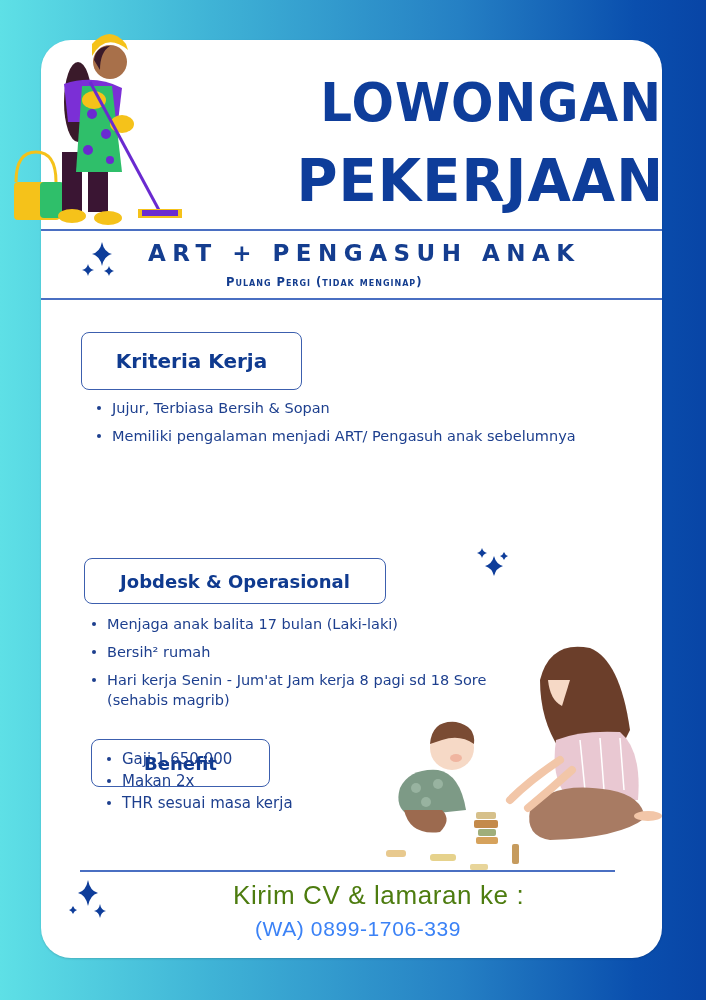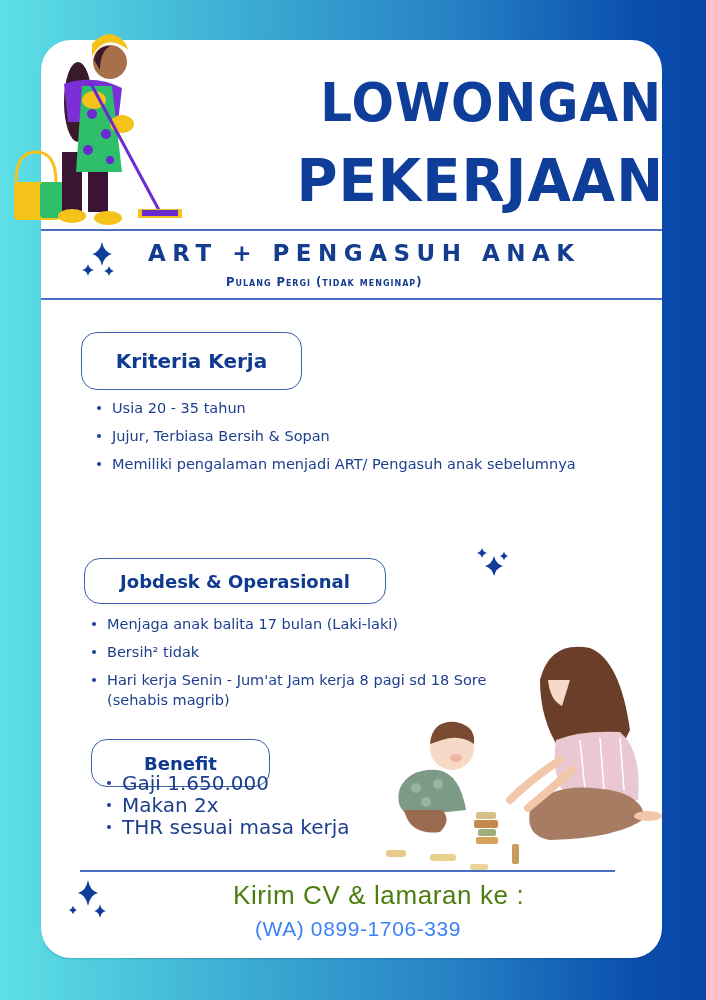"Kriteria Kerja" .pill { border-radius: 16px -> 8px }
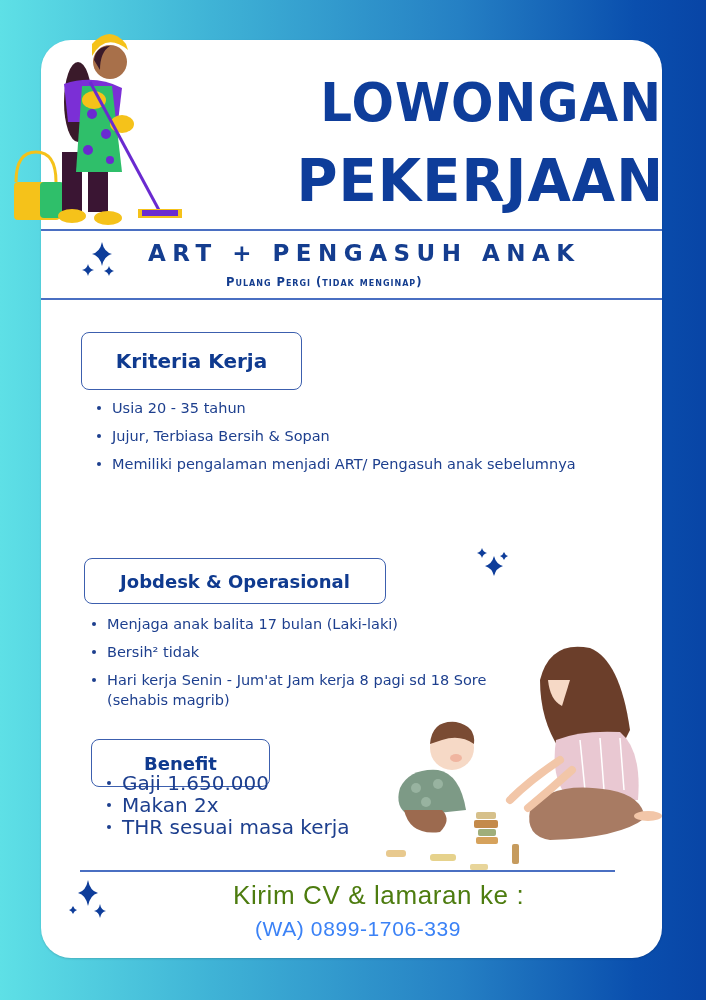"Usia 20 - 35 tahun" li { html: <li>Usia 20 - 35 tahun</li> -> none }
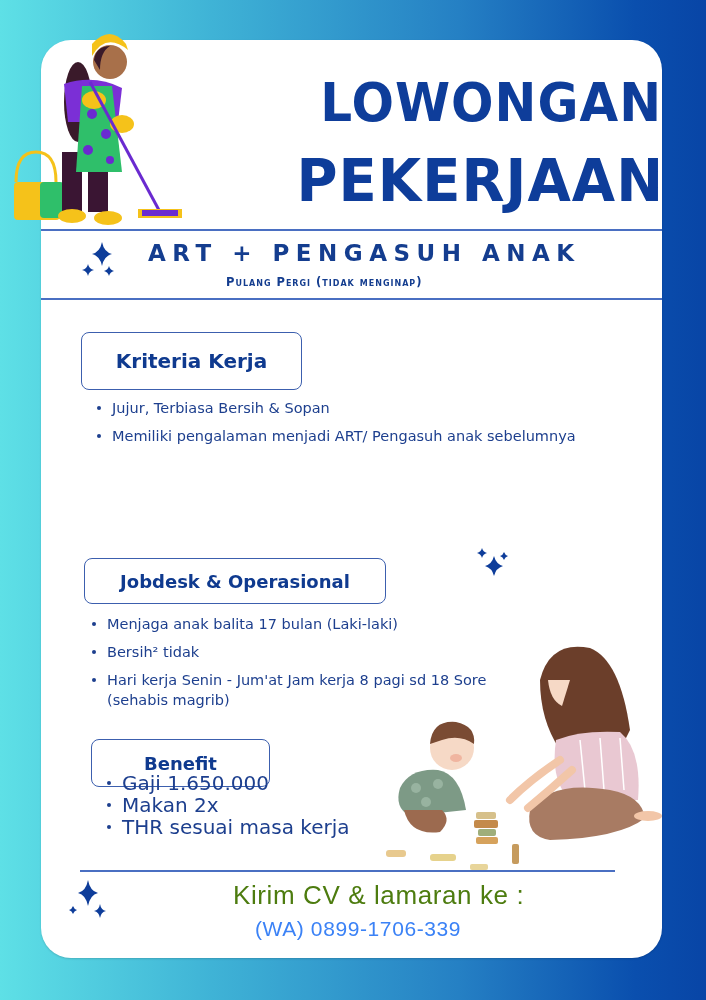"Bersih² tidak" li { text: tidak -> rumah }
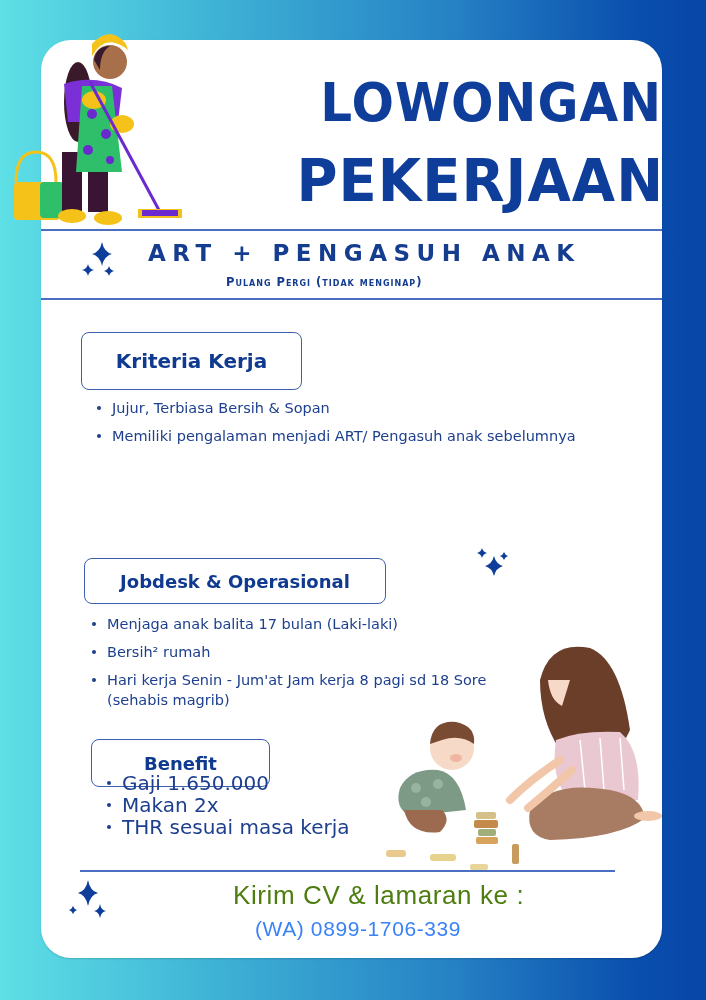"Gaji 1.650.000" .l3 { font-size: 20px -> 15px; top: 772px -> 748px }
